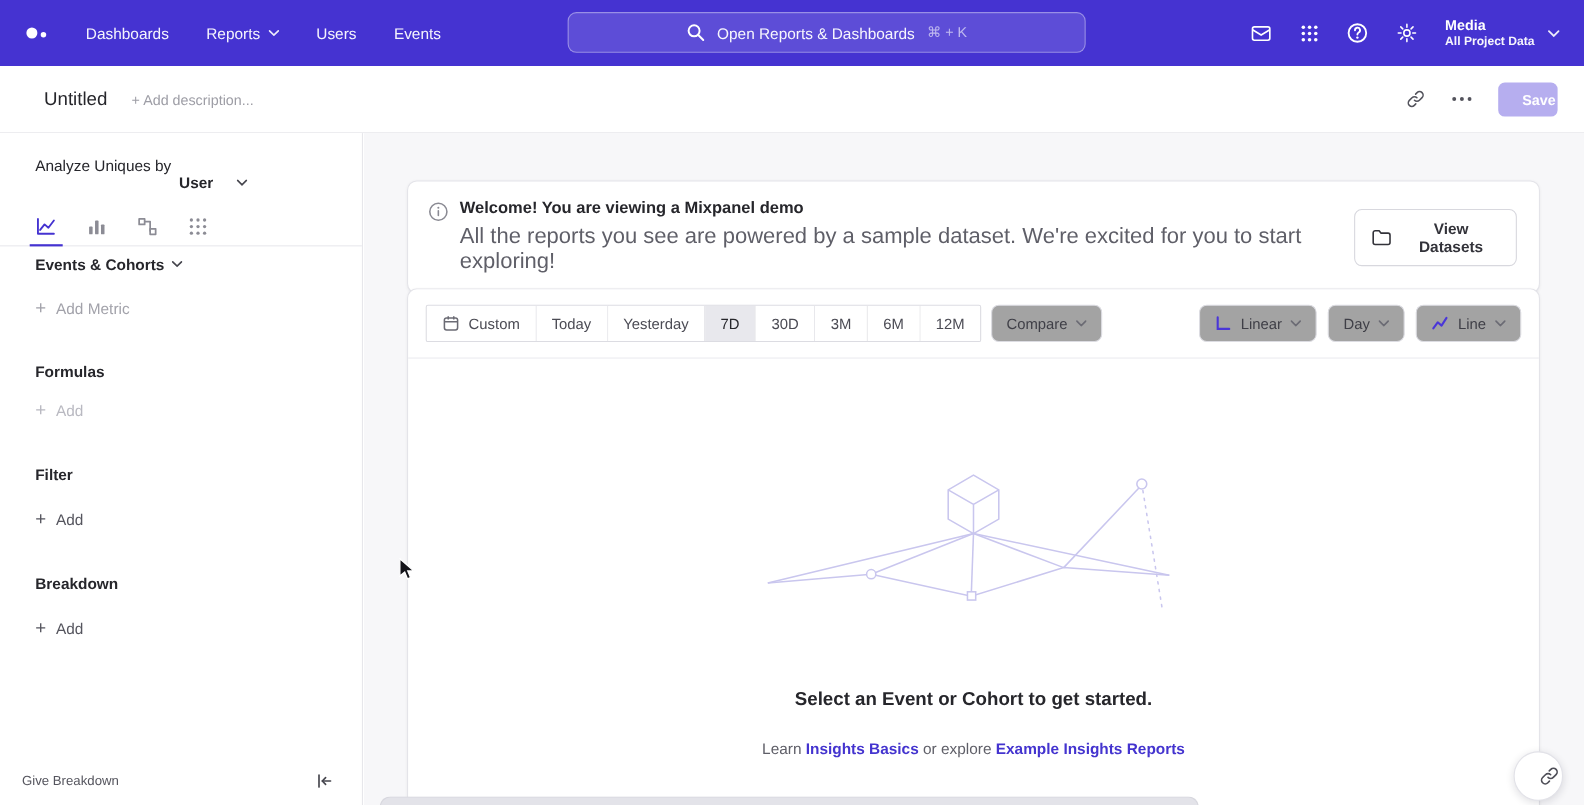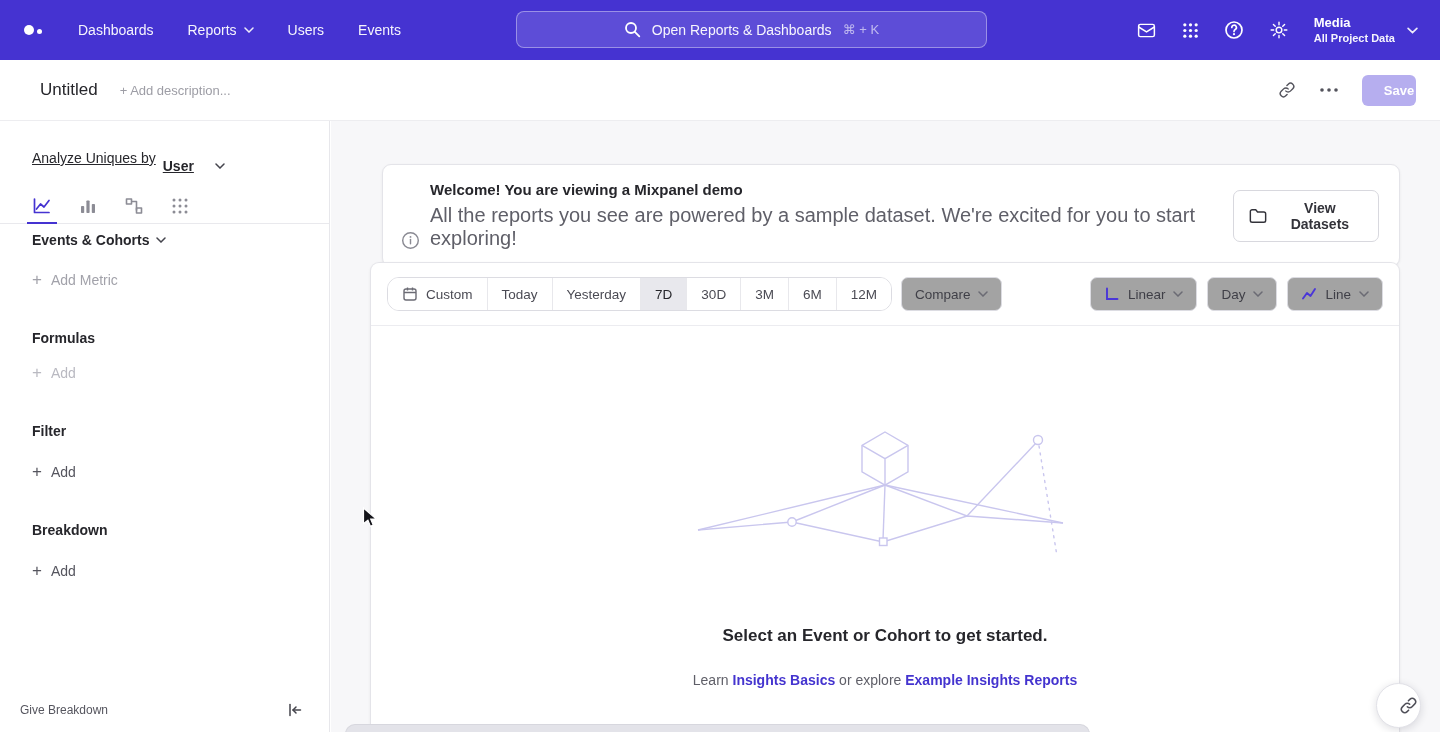"Analyze Uniques by" .analyze-row { align-items: center -> none; text-decoration: underline -> none }
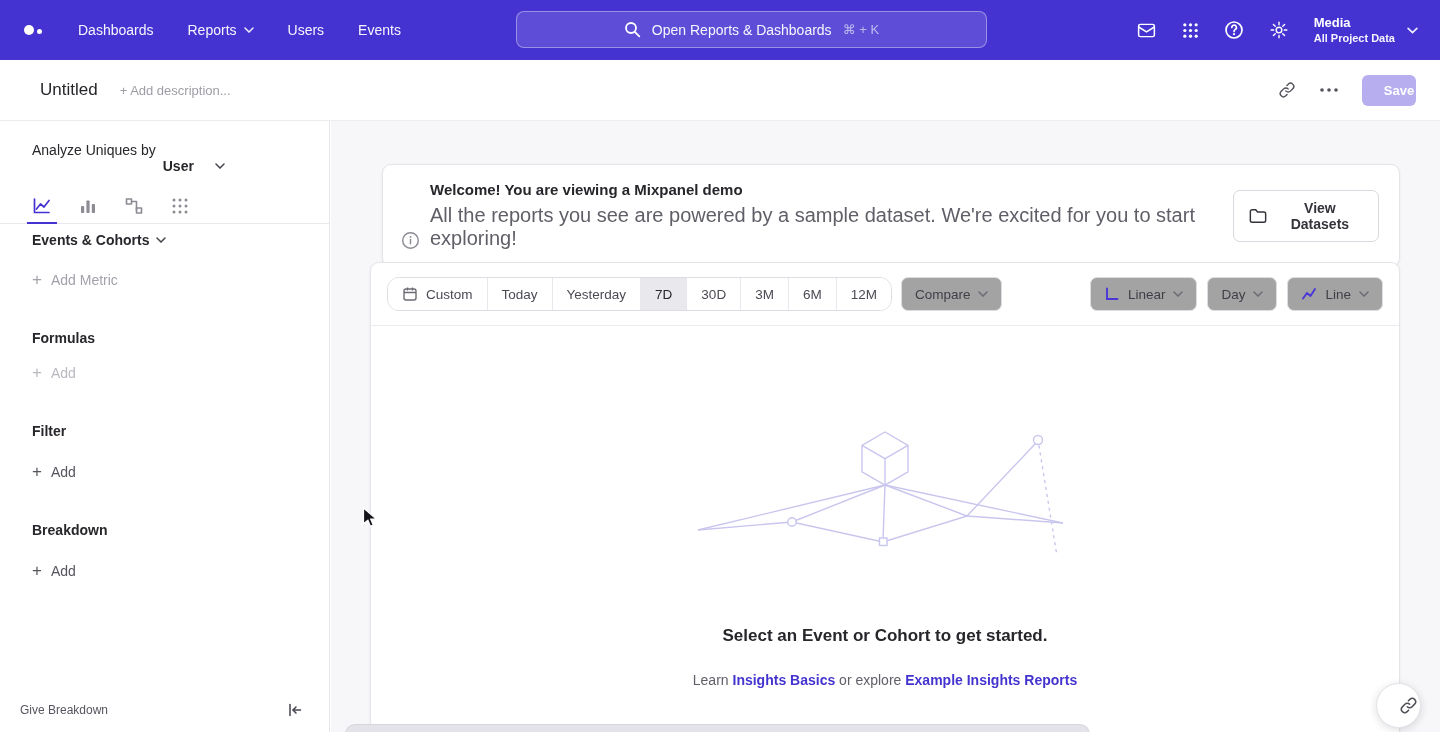"Welcome! You are viewing a" .welcome-banner { align-items: flex-end -> flex-start; margin-left: 12px -> none }
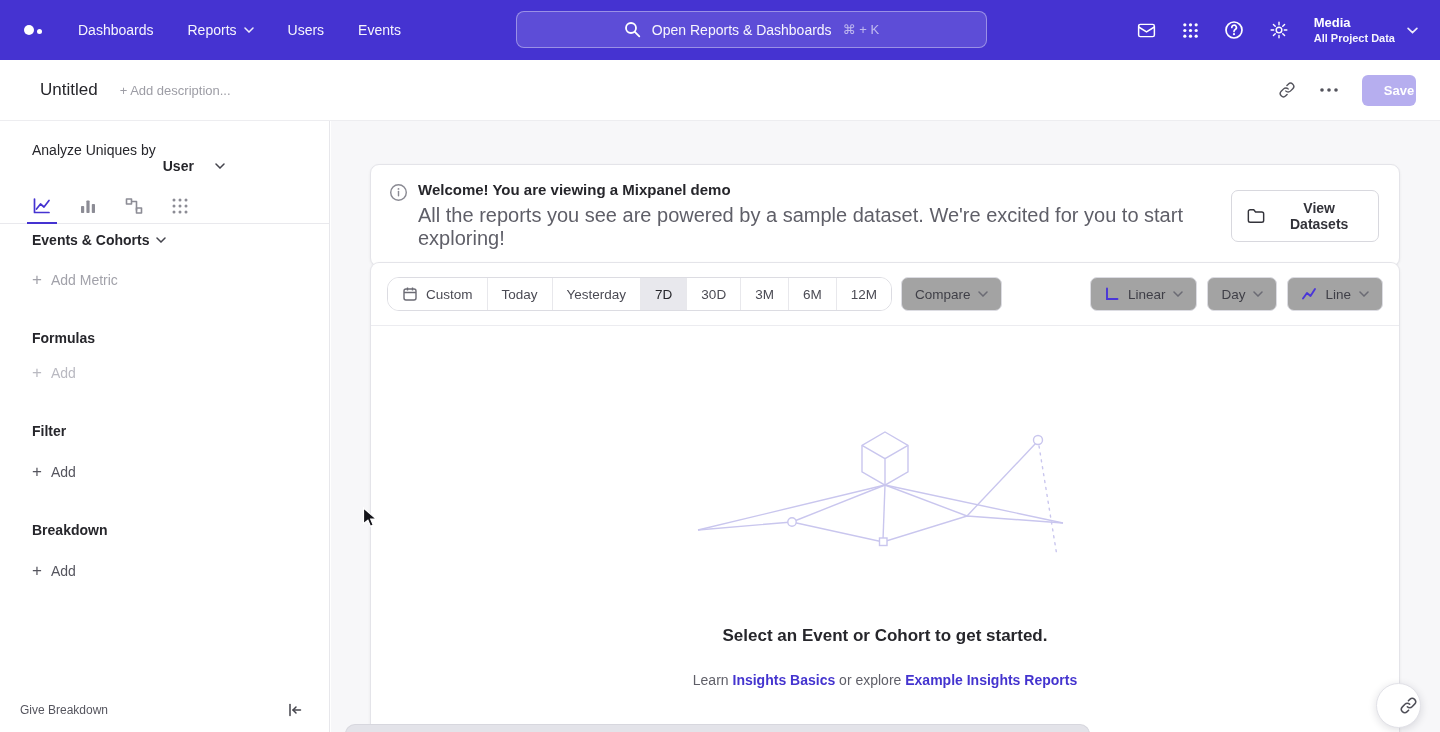"Custom" .range-group { border-radius: 12px -> 2px }
